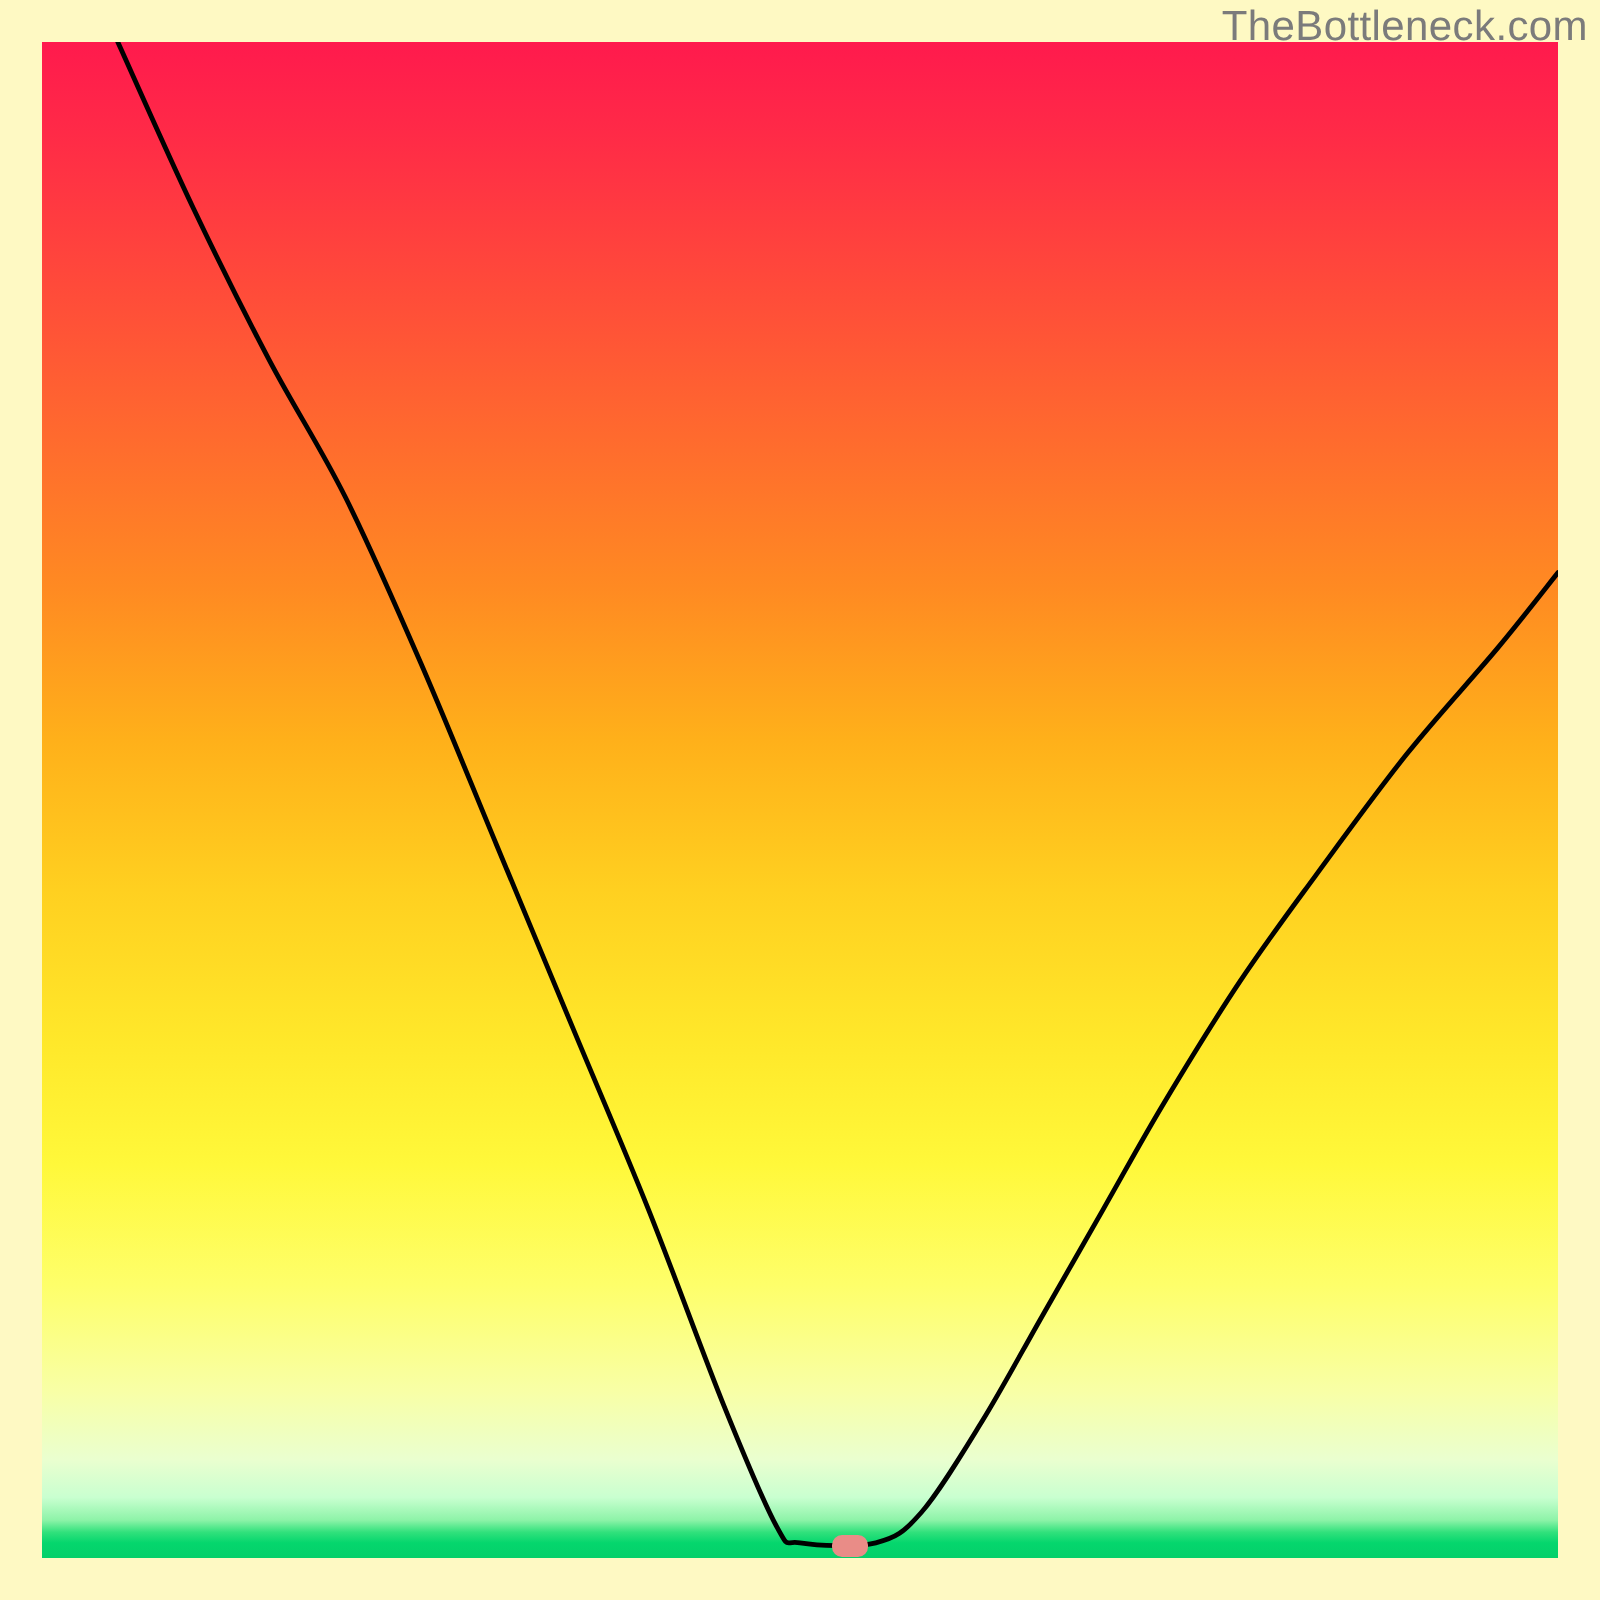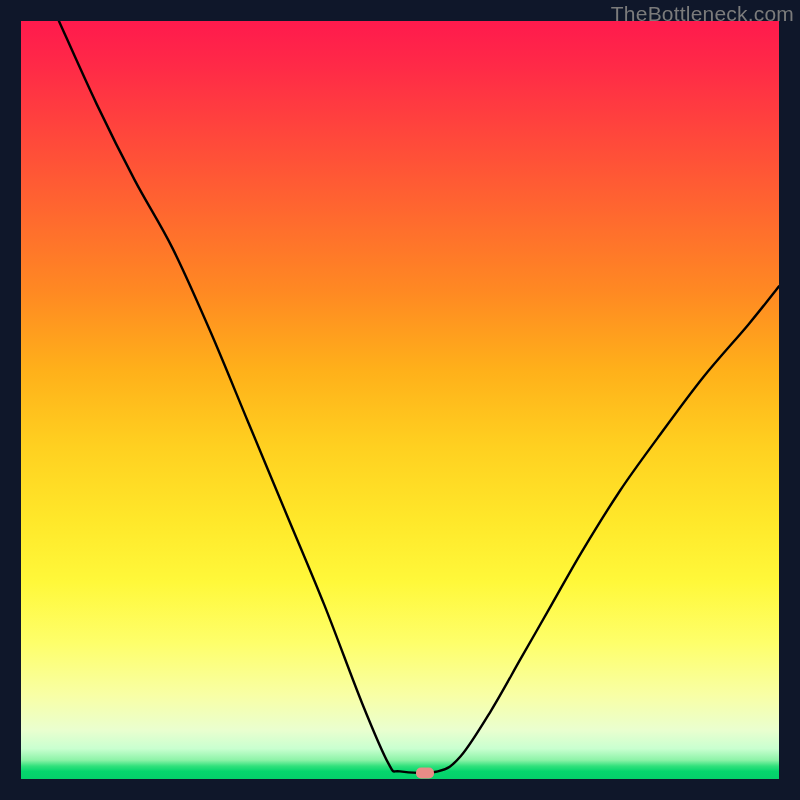"TheBottleneck.com" .stage { background: #0f172a -> #fef9c3 }
